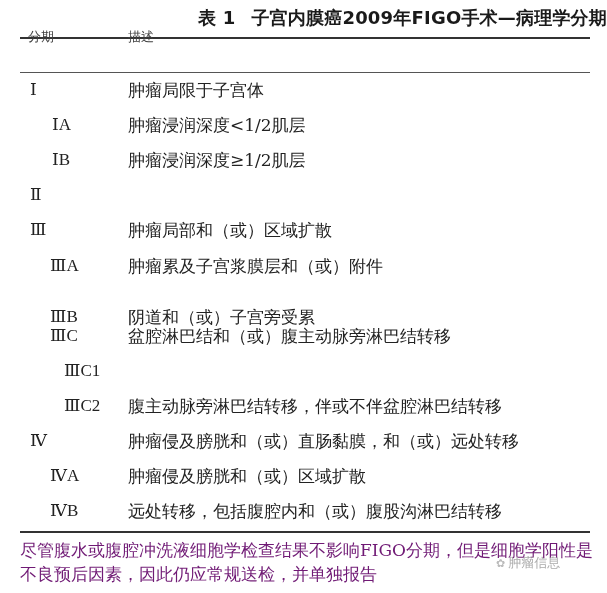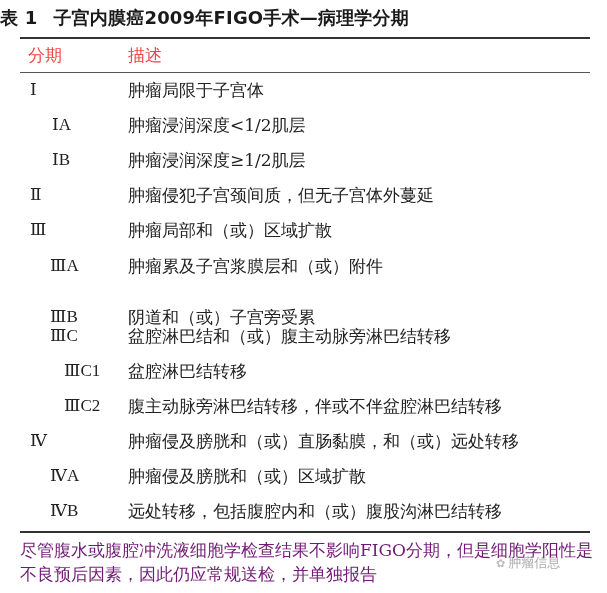"表 1 子宫内膜癌2009年FIGO手术—病理学分期" .title { text-align: left -> right }
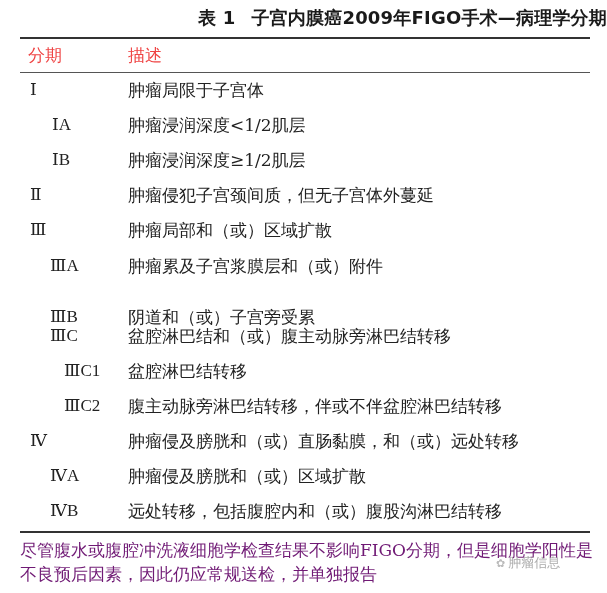"分期" .hdr { color: #ef4444 -> #404040; font-size: 17px -> 13px; top: 44px -> 28px }
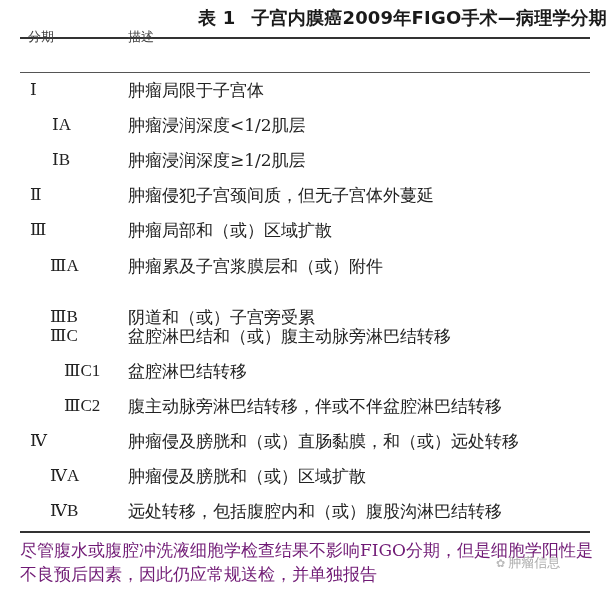"肿瘤侵犯子宫颈间质，但无子宫体外蔓延" span.desc { html: <span>肿瘤侵犯子宫颈间质，但无子宫体外蔓延</span> -> none }
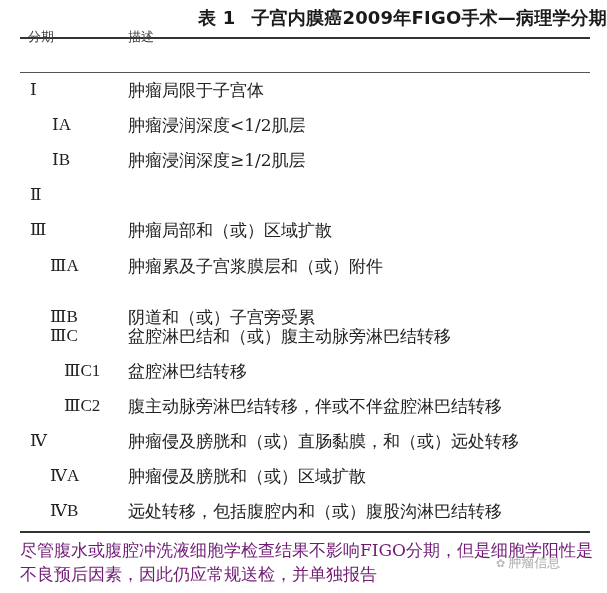"盆腔淋巴结转移" span.desc { html: <span>盆腔淋巴结转移</span> -> none }
